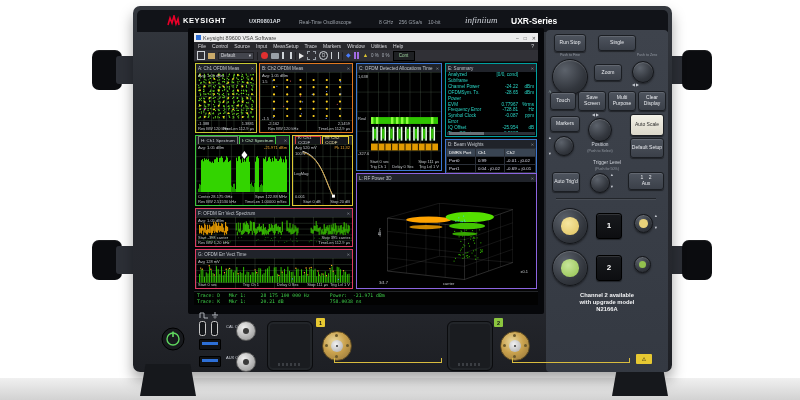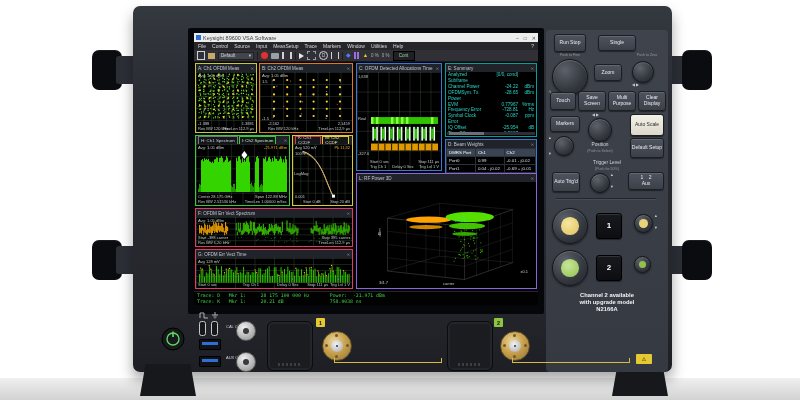"KEYSIGHT" div.abs { html: none -> <div> <svg> <path></path> </svg> <span>KEYSIGHT</span> <span>UXR0801AP</span> <span>Real-Time Oscilloscope</span> <span>8 GHz 256 GSa/s 10-bit</span> <span>infiniium</span> <span>UXR-Series</span> </div> }
